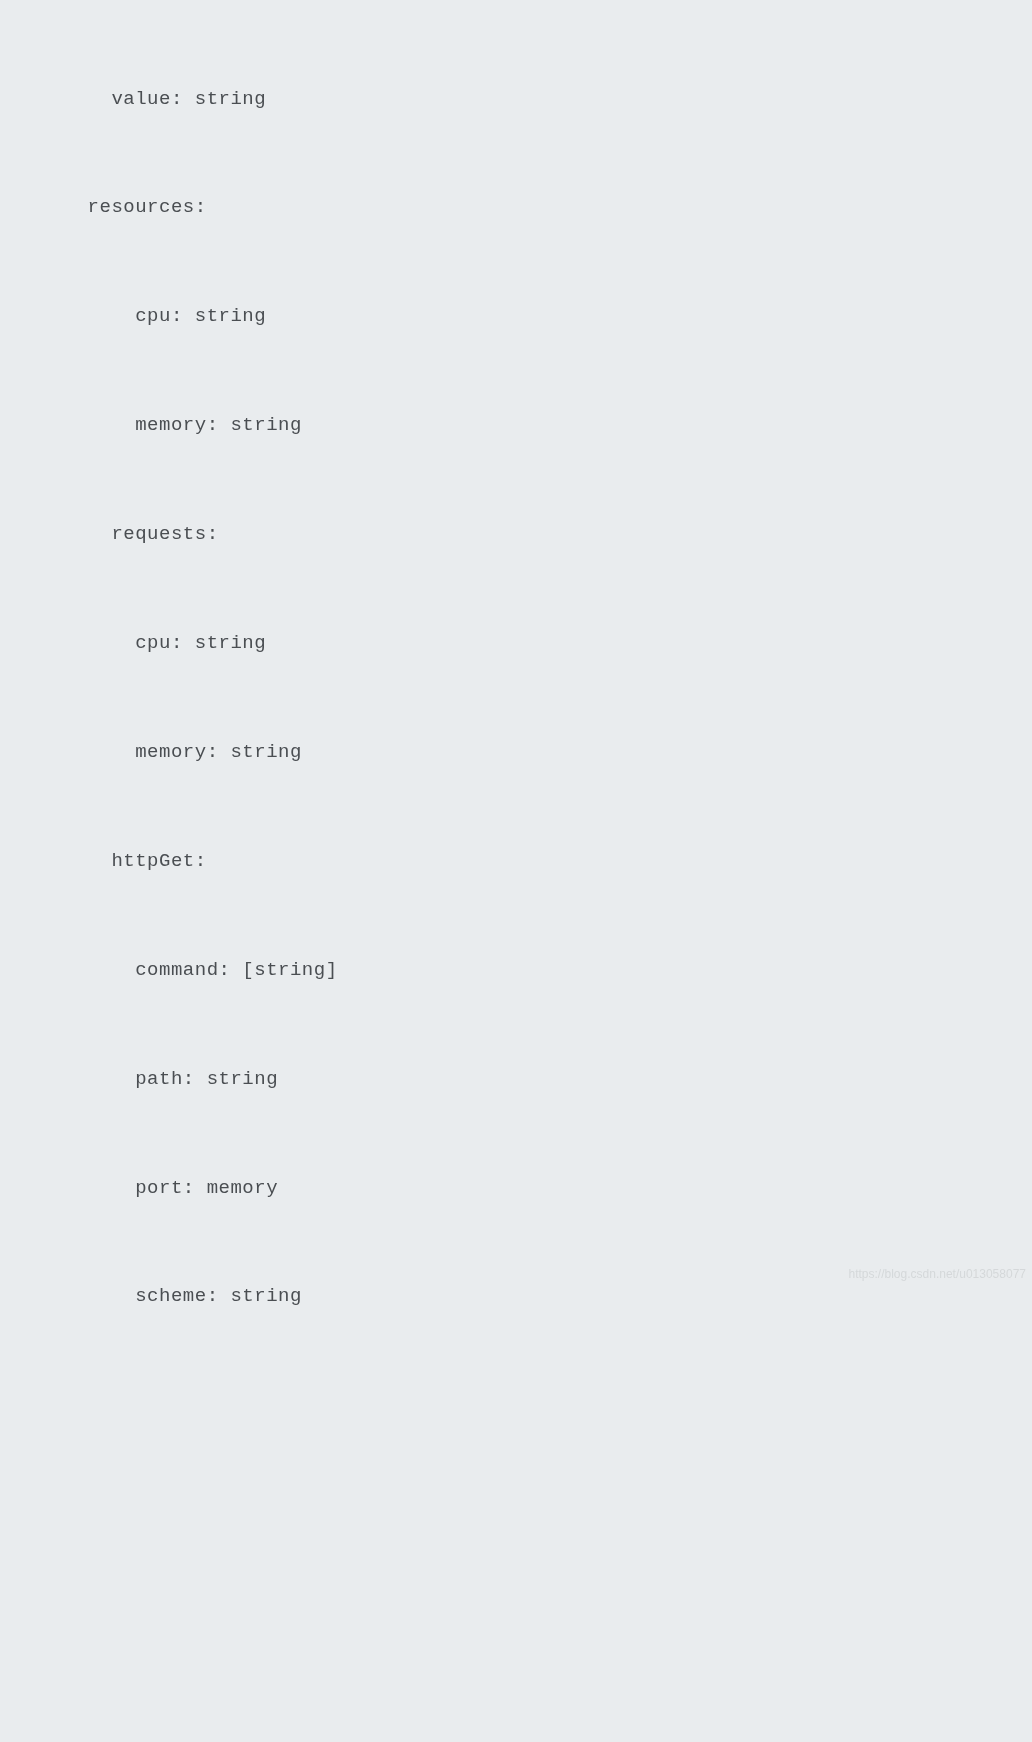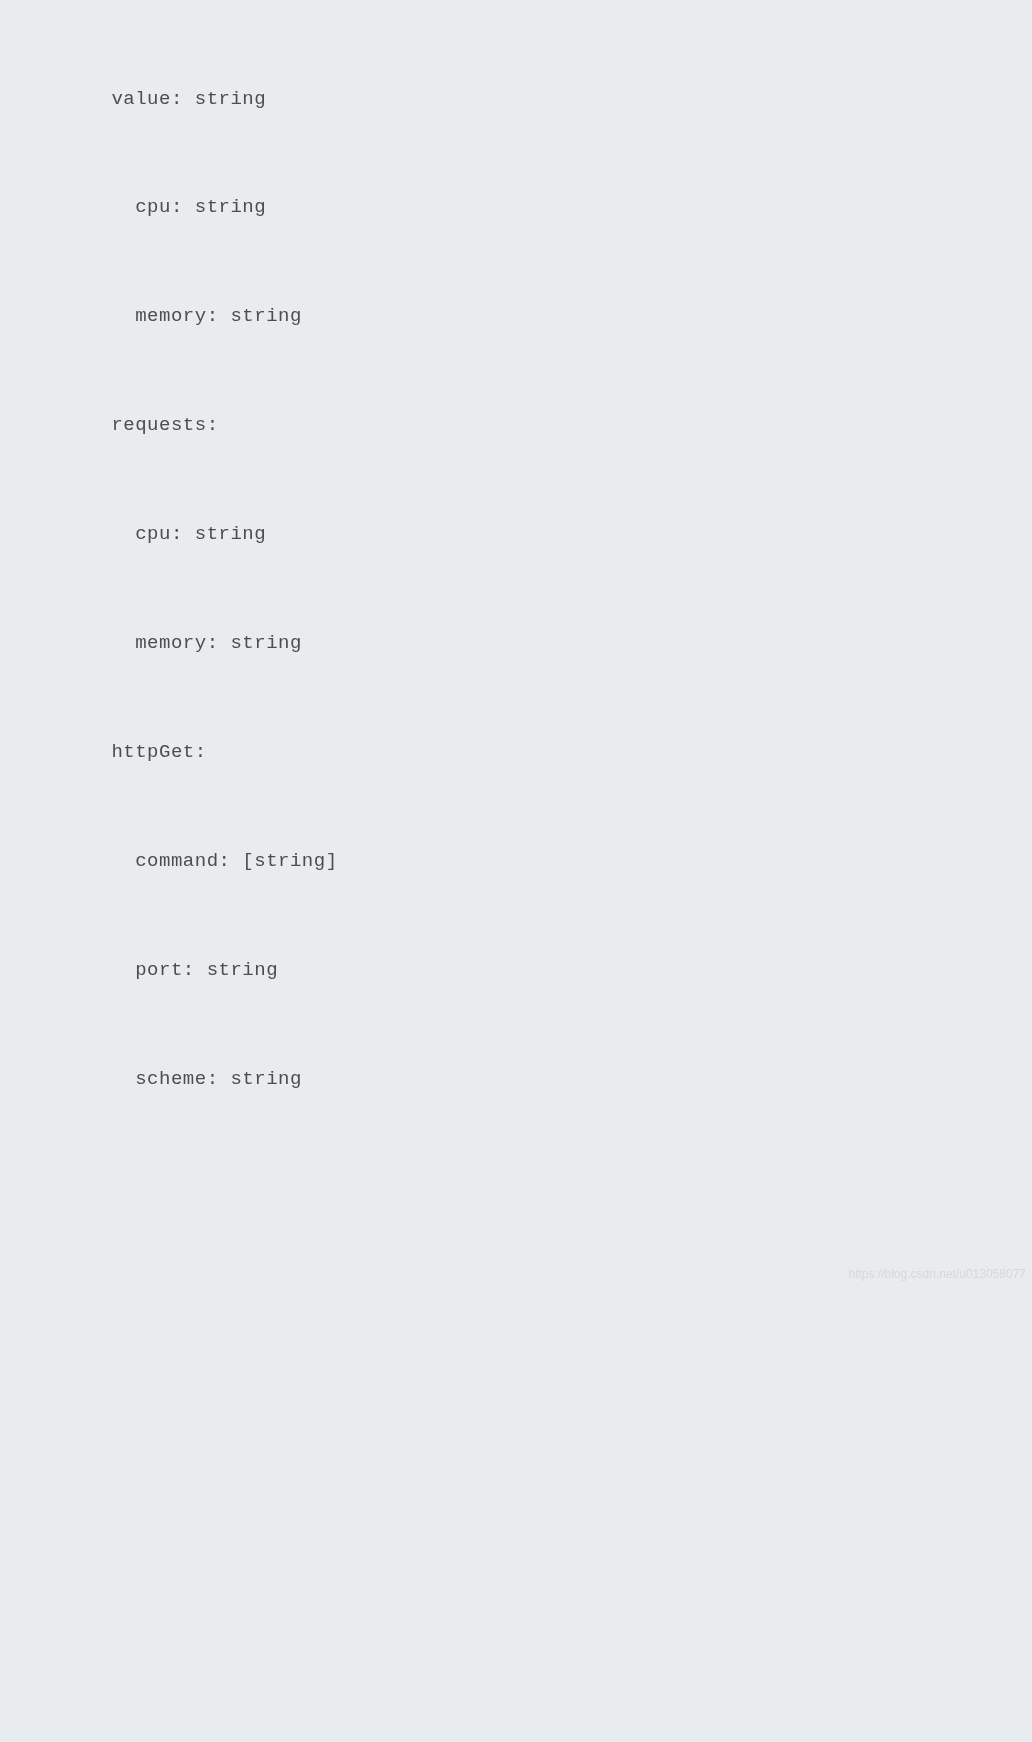"resources:" div { html: none -> <div> resources:</div> }
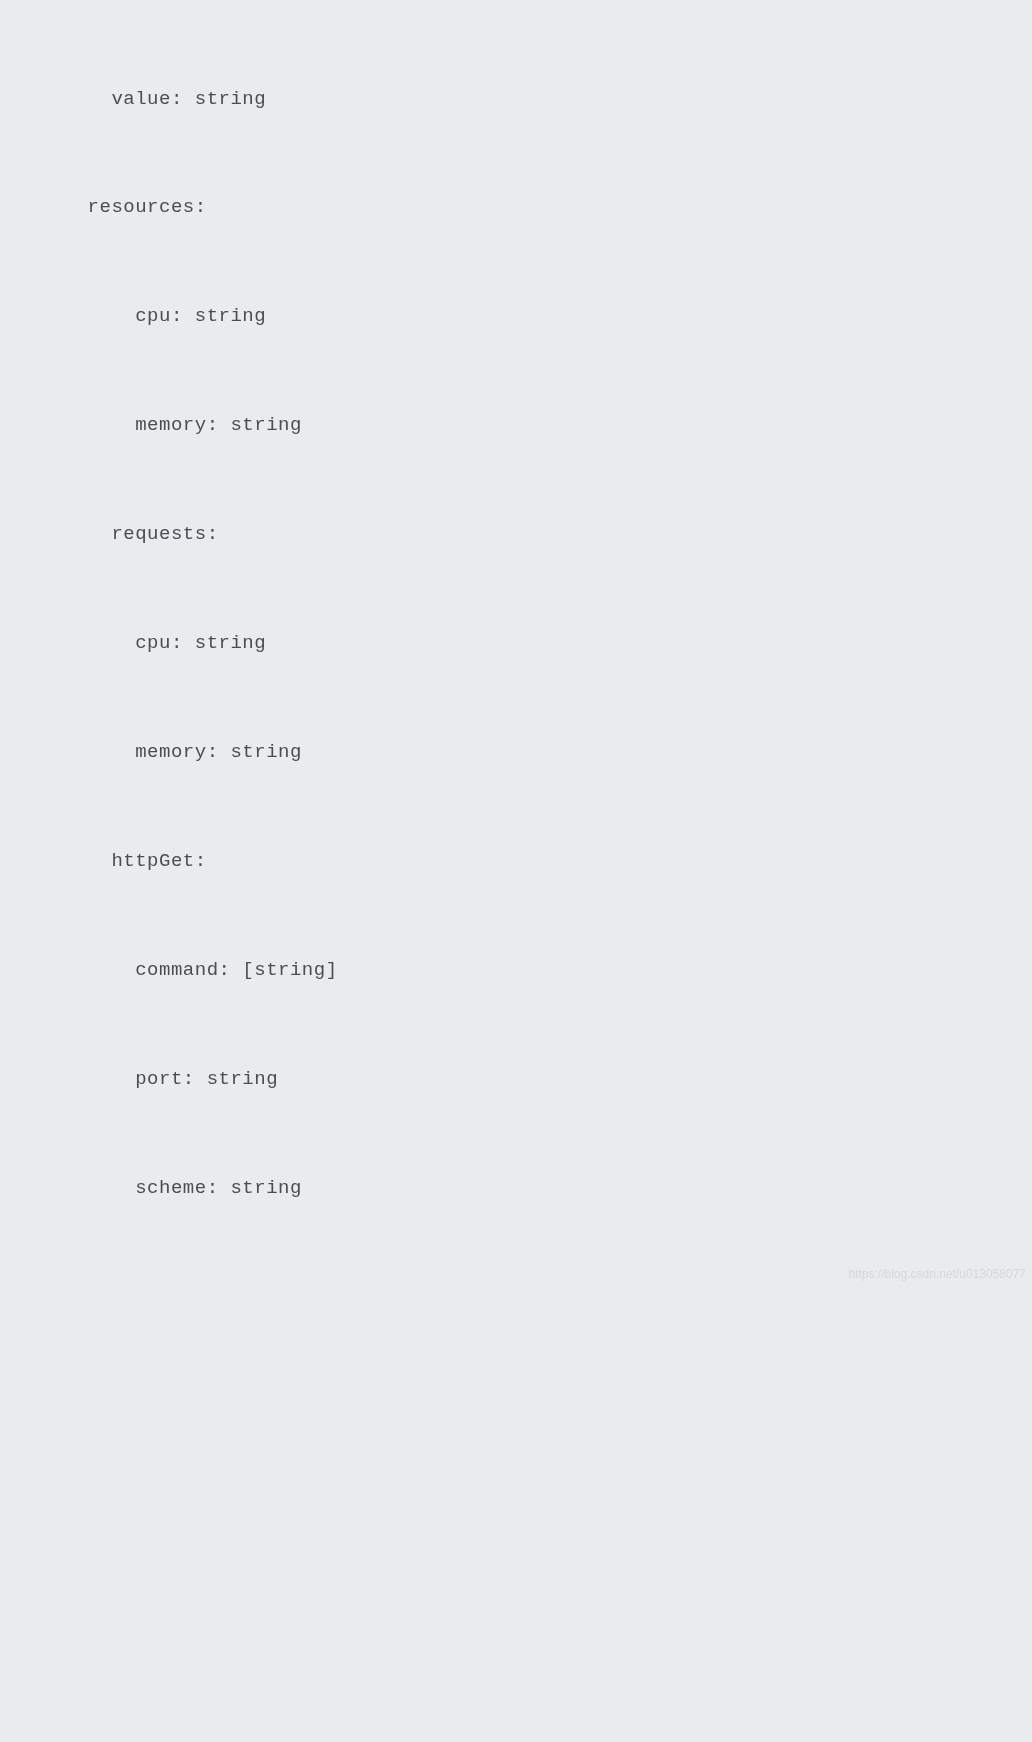"path: string" div { html: none -> <div> path: string</div> }
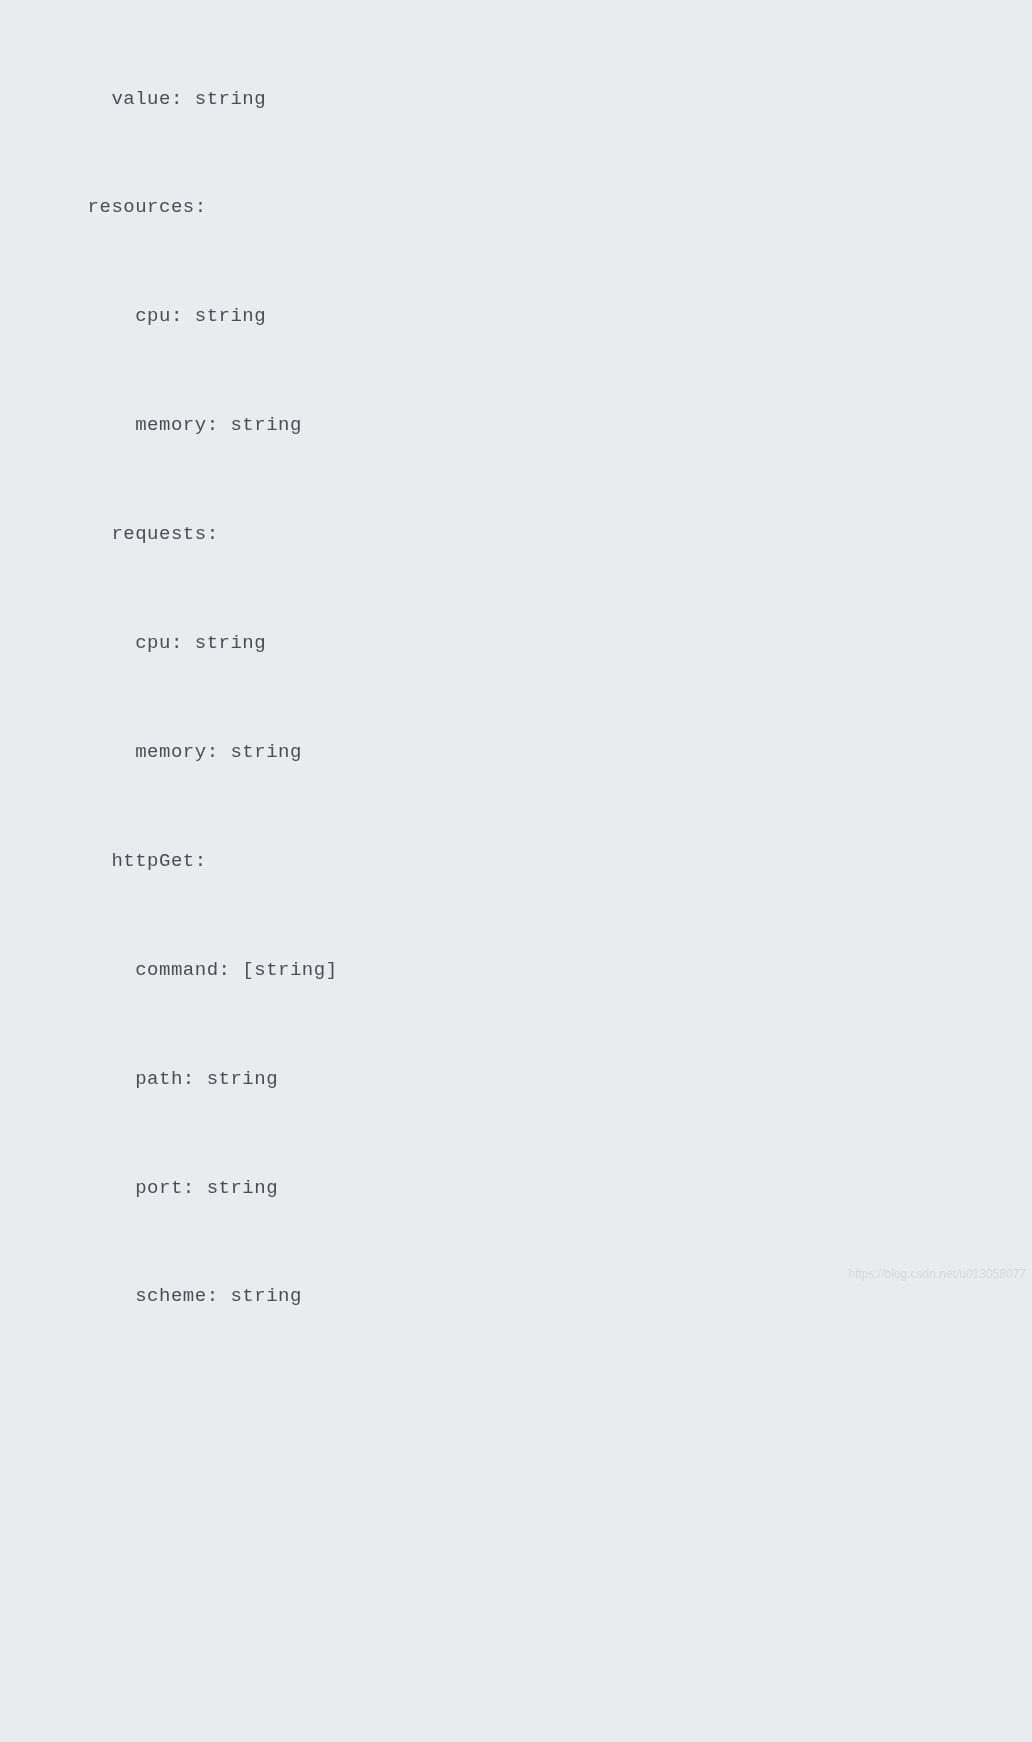"port: string" div { text: string -> memory }
